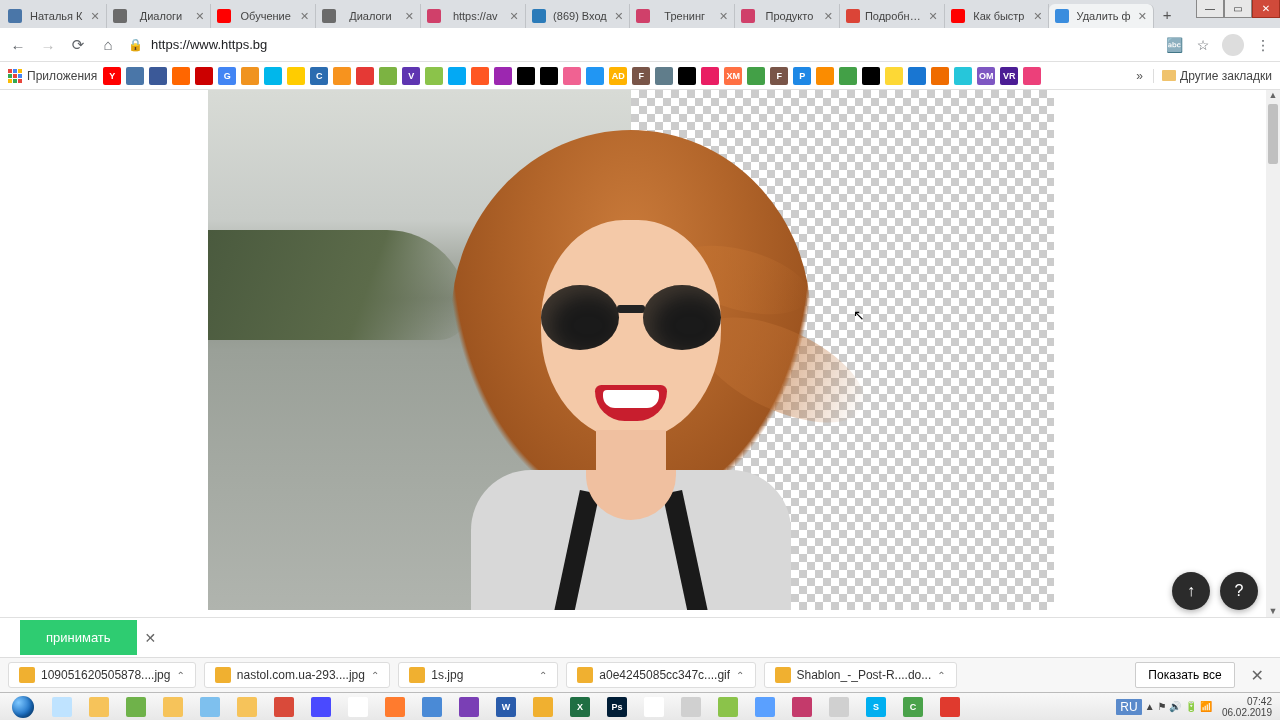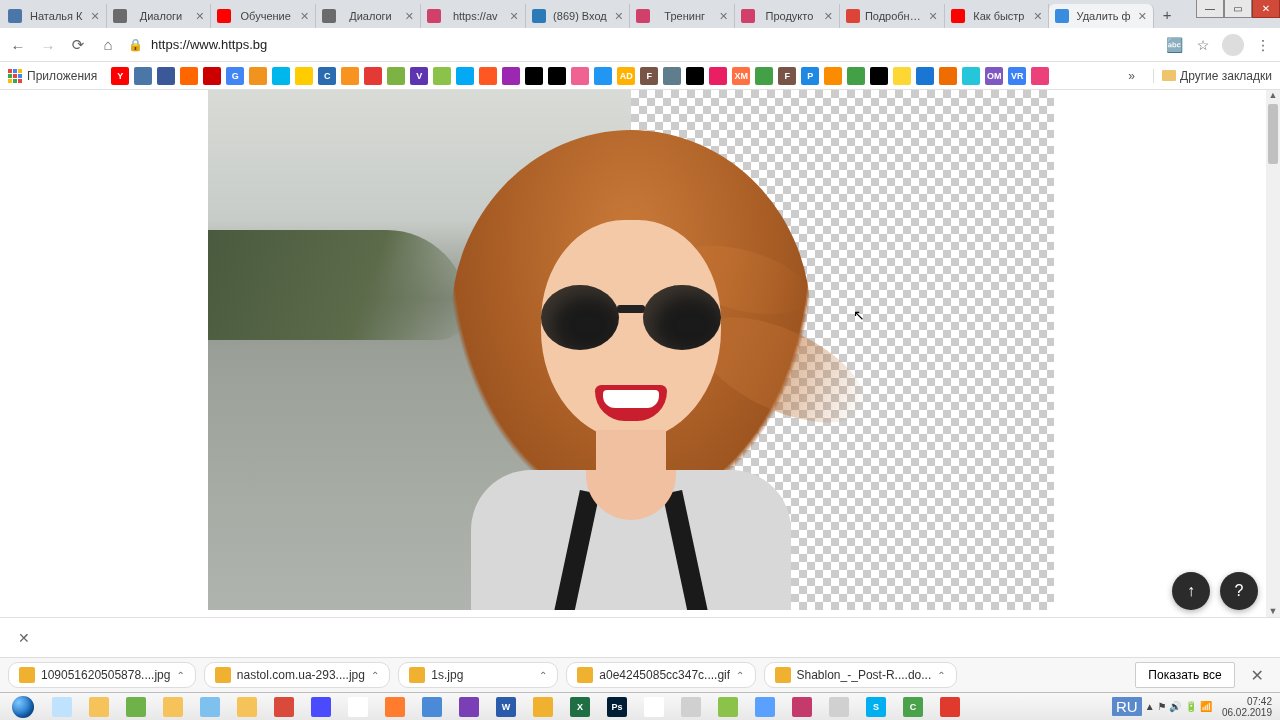"Приложения" .bm-bar { gap: 14px -> 6px }
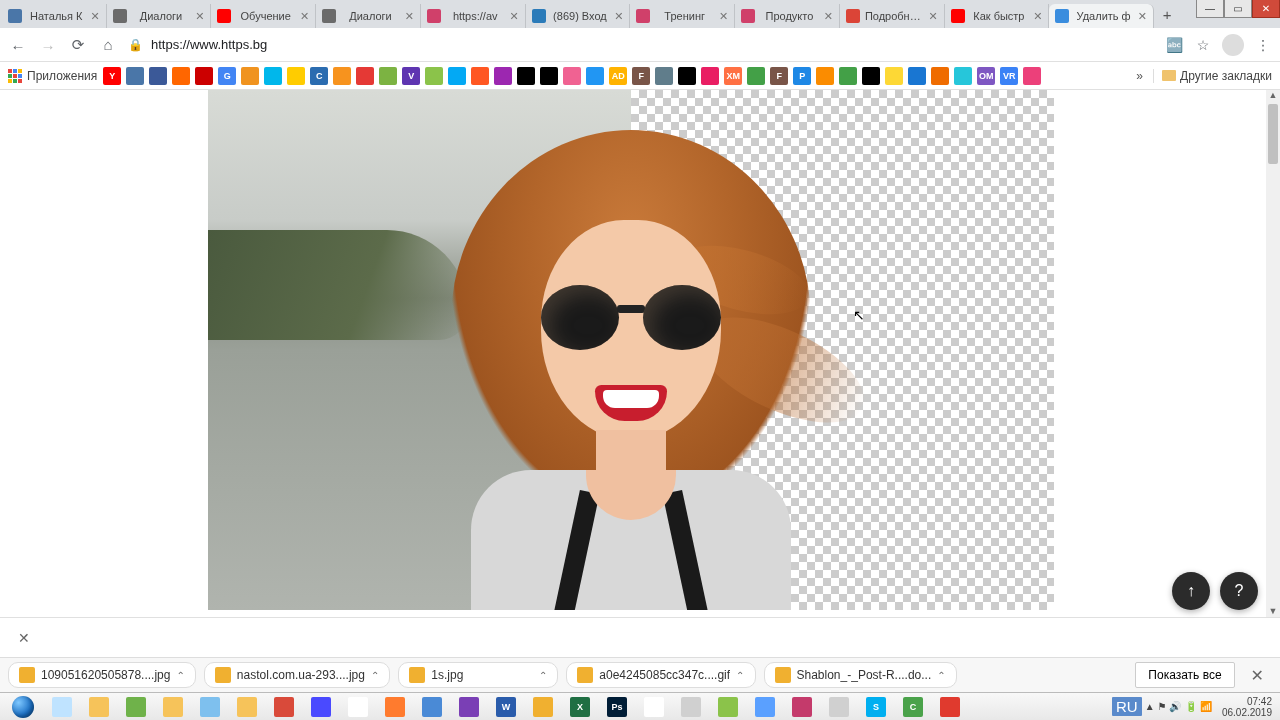"VR" div.bm-icon { background: #3b82f6 -> #4c1d95 }
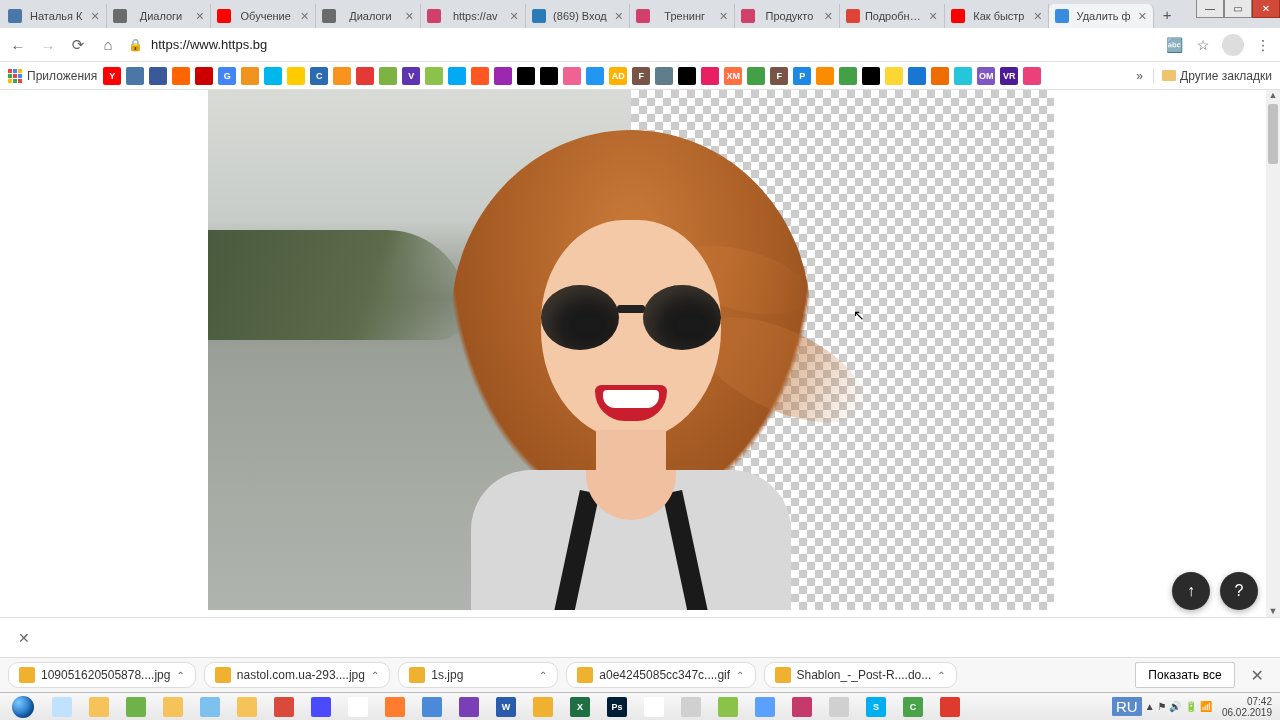"принимать" div.cookie-accept { html: none -> <div>принимать</div> }
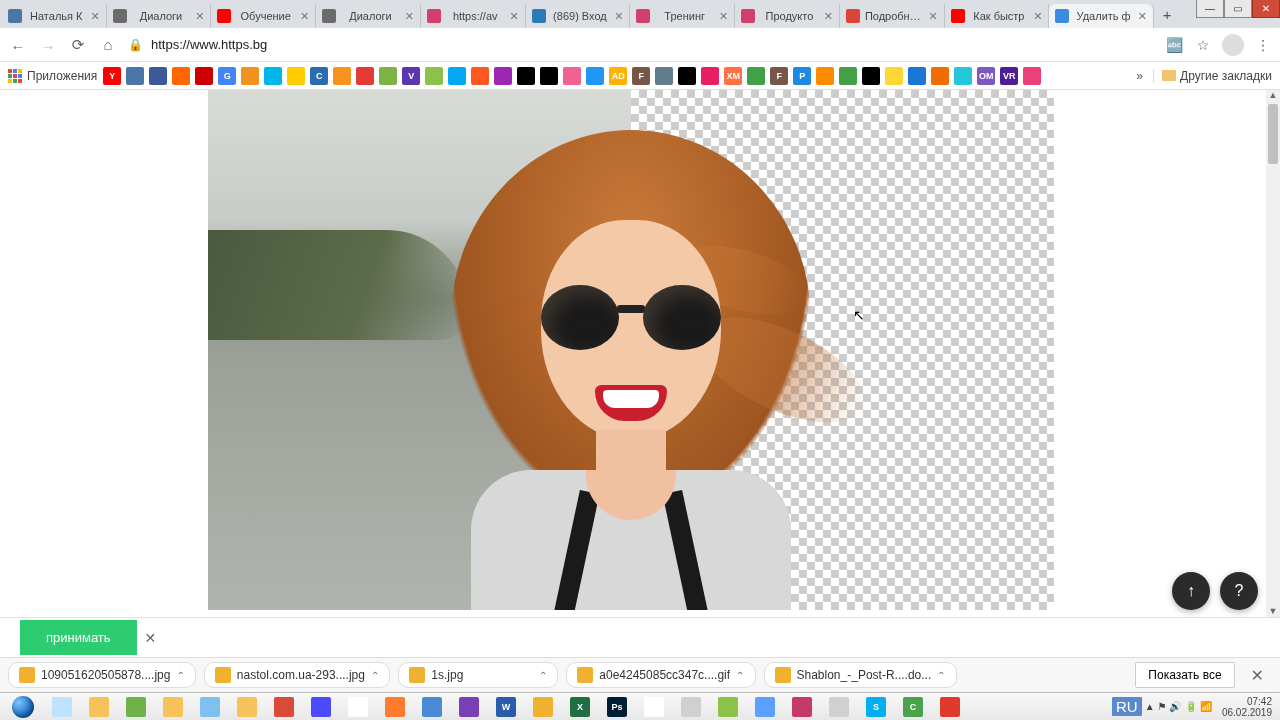"109051620505878....jpg" .dl-item { border-radius: 10px -> 3px }
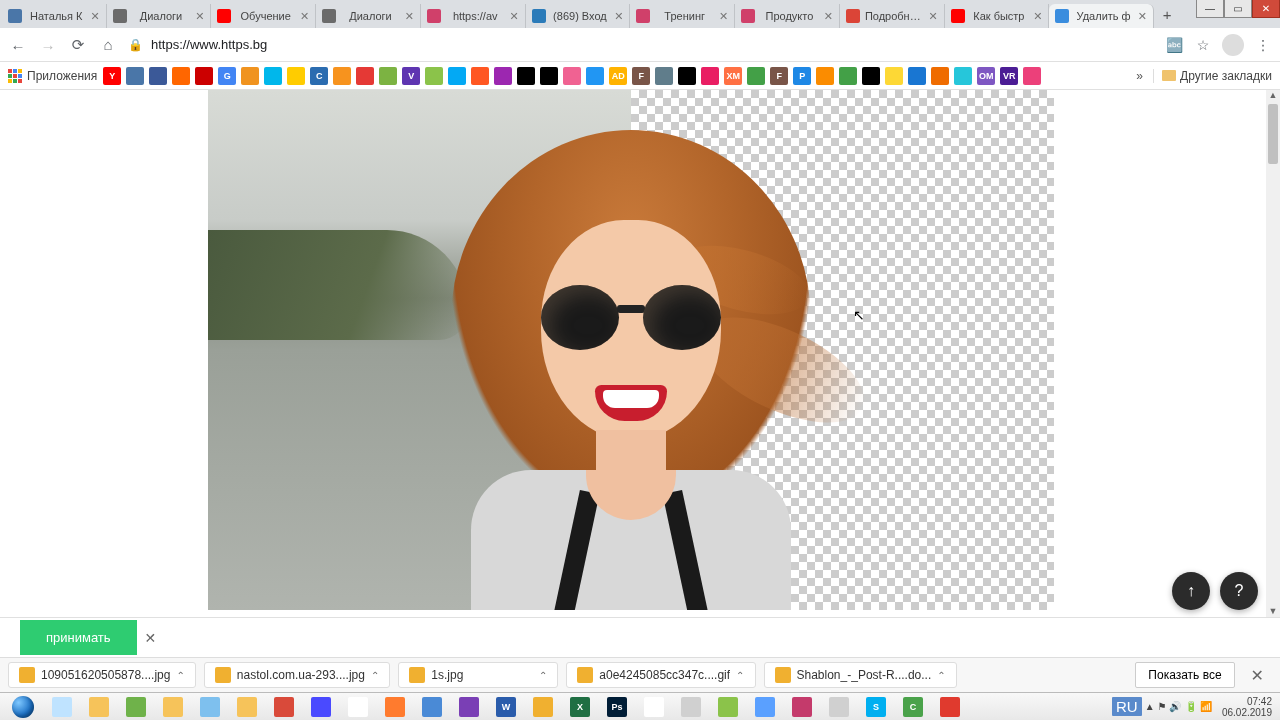"RU" .lang { font-size: 15px -> 12px }
